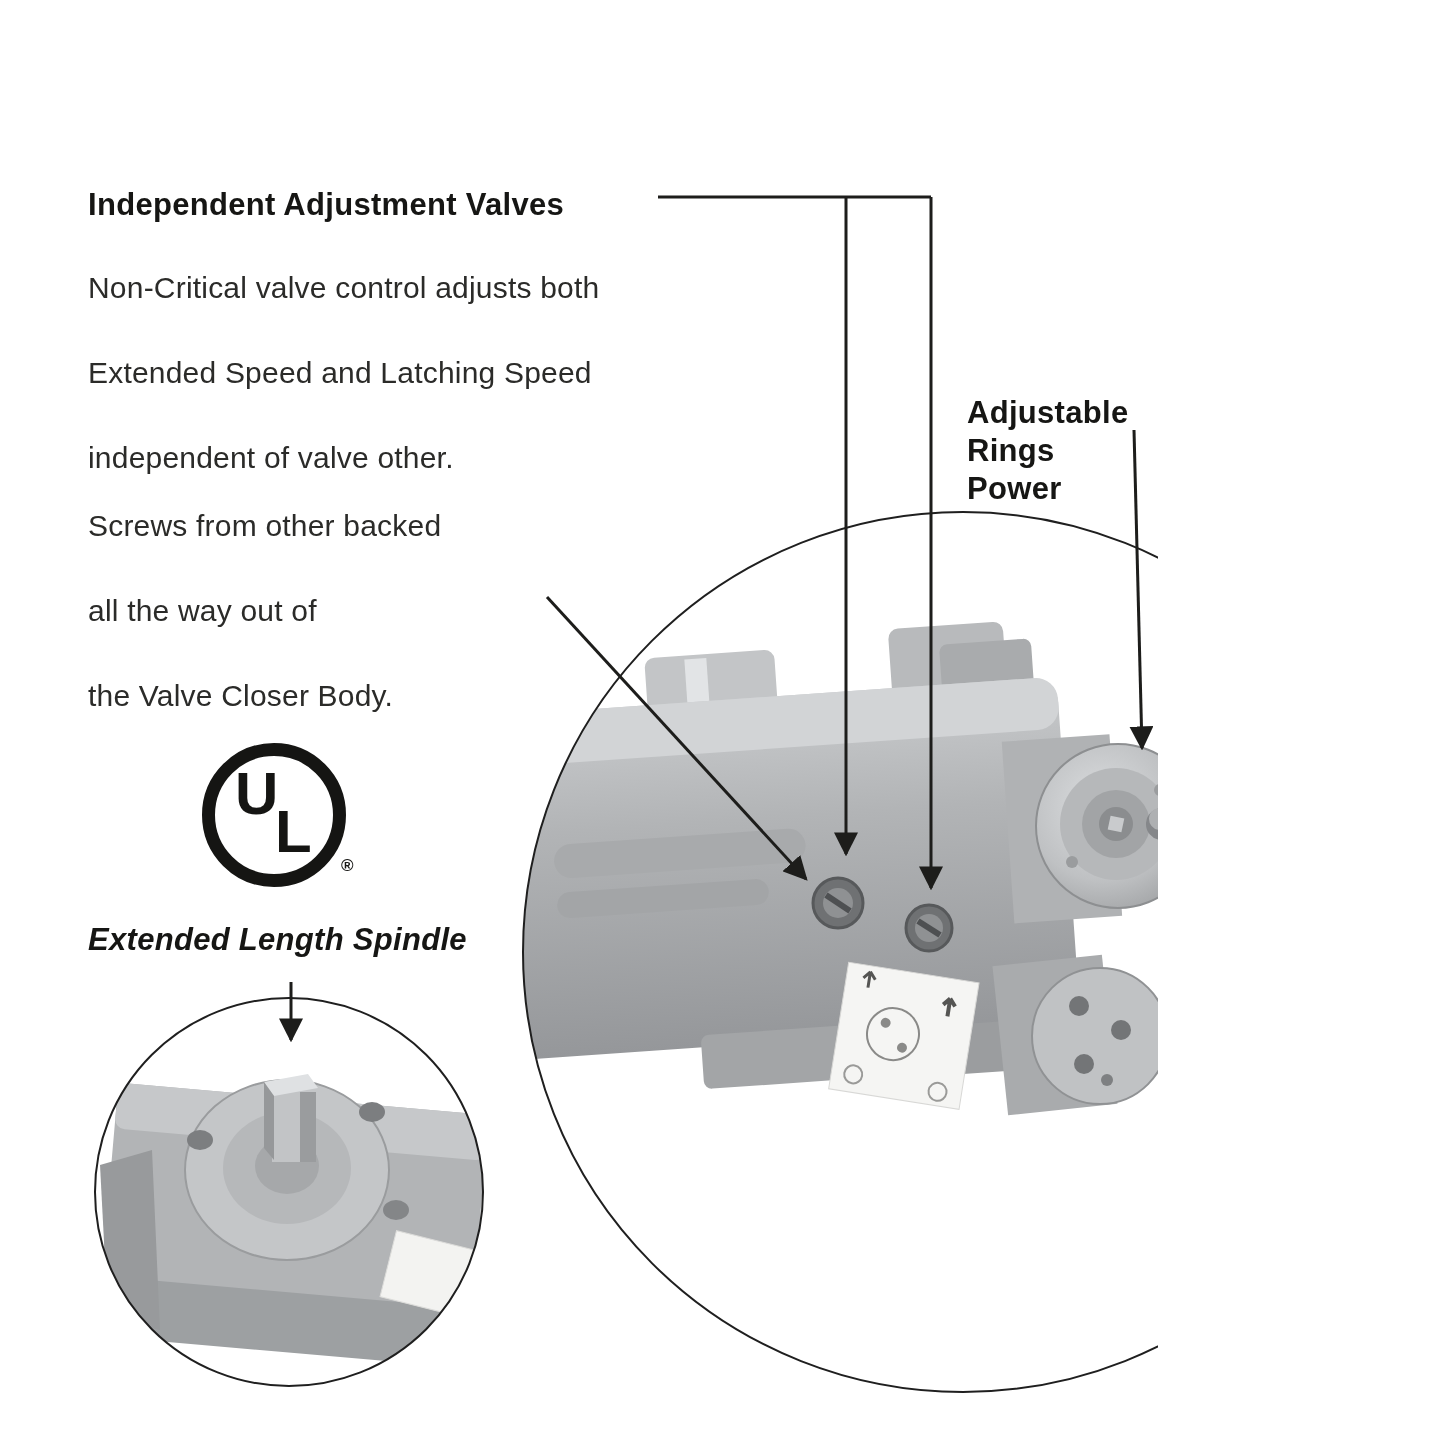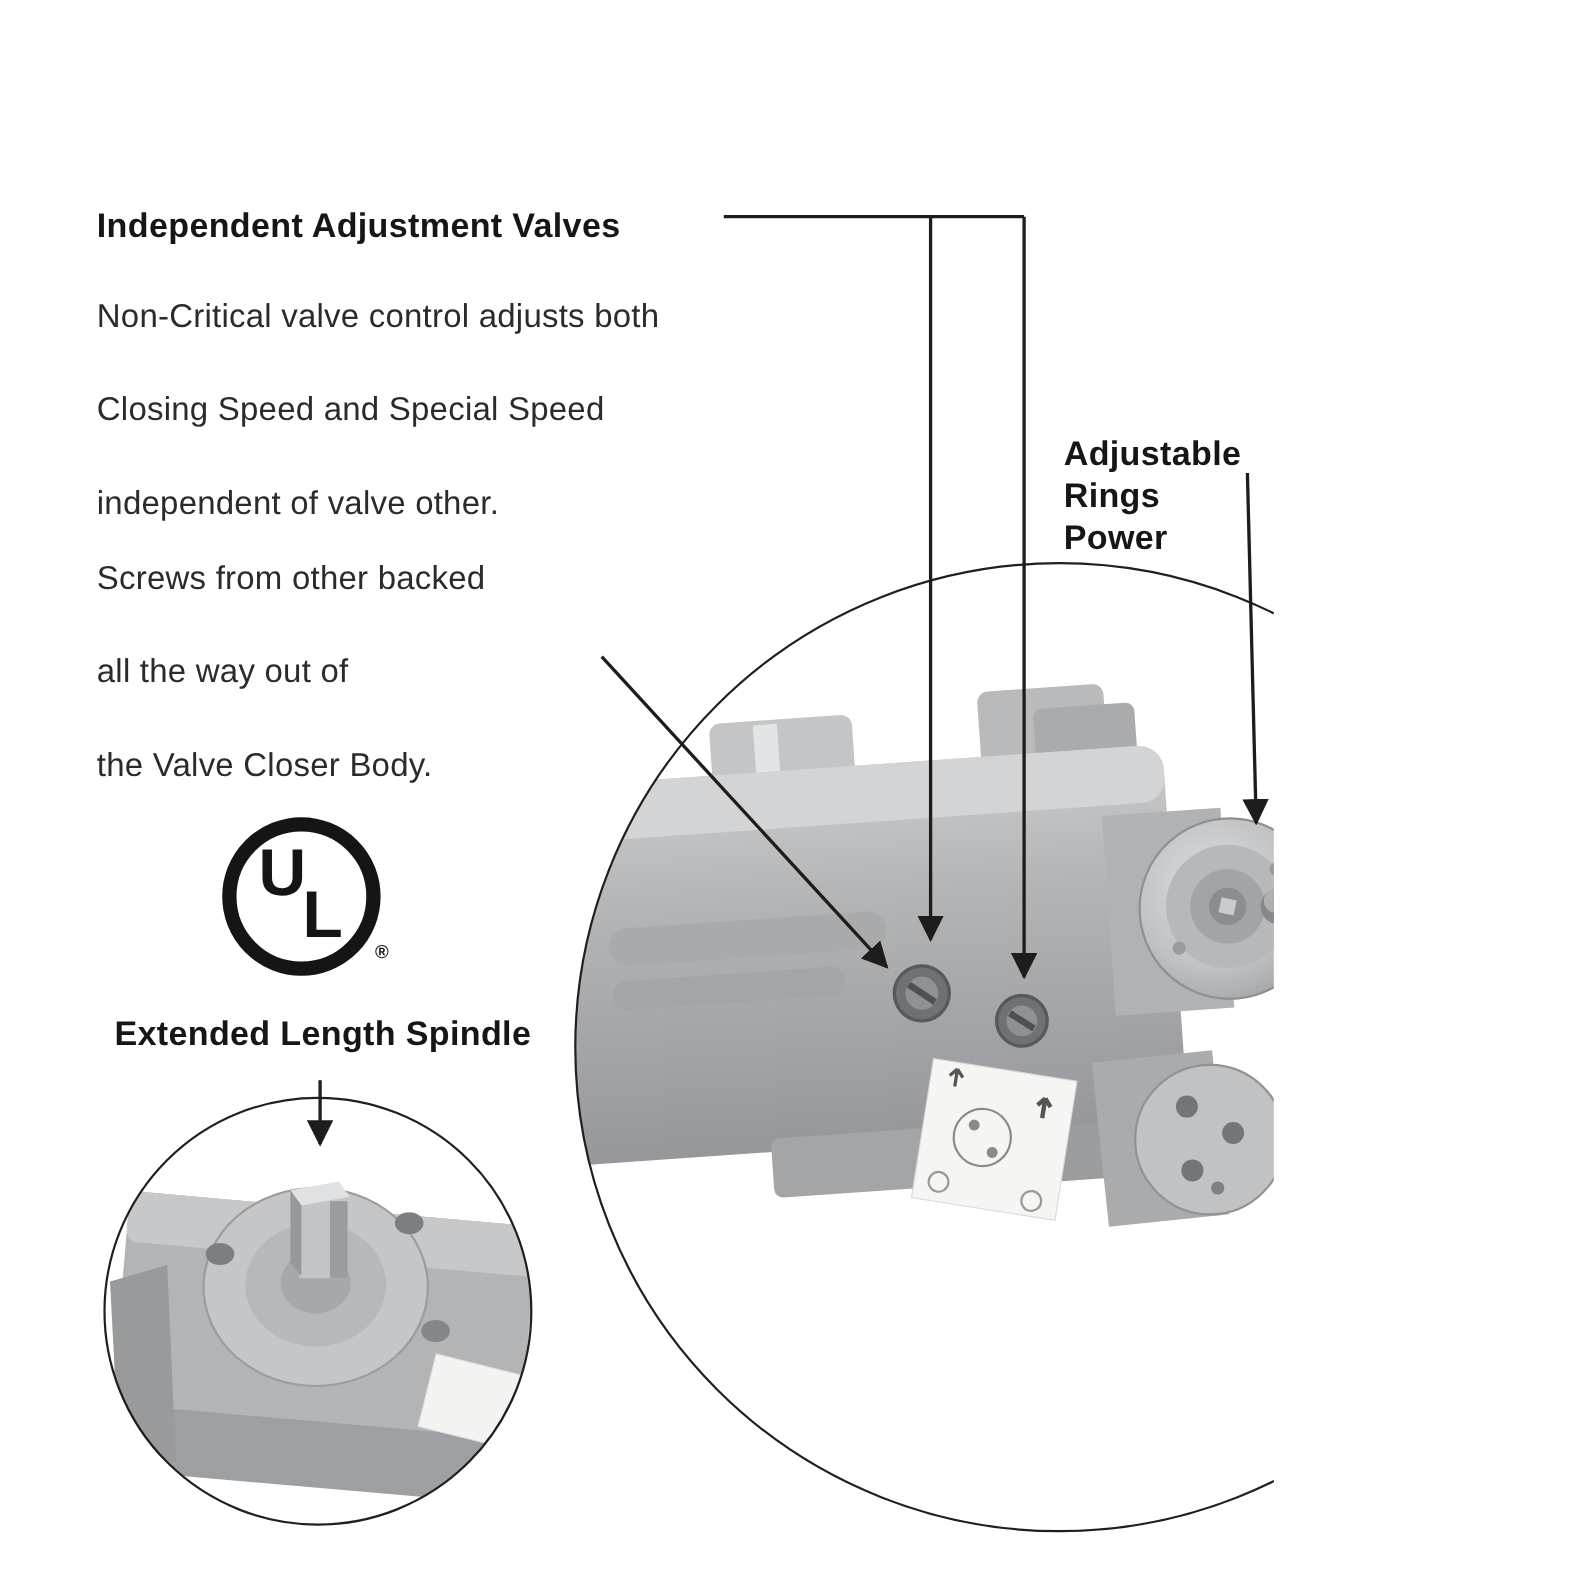"Closing Speed and Special Speed" div.callout-line { text: Closing Speed and Special -> Extended Speed and Latching }
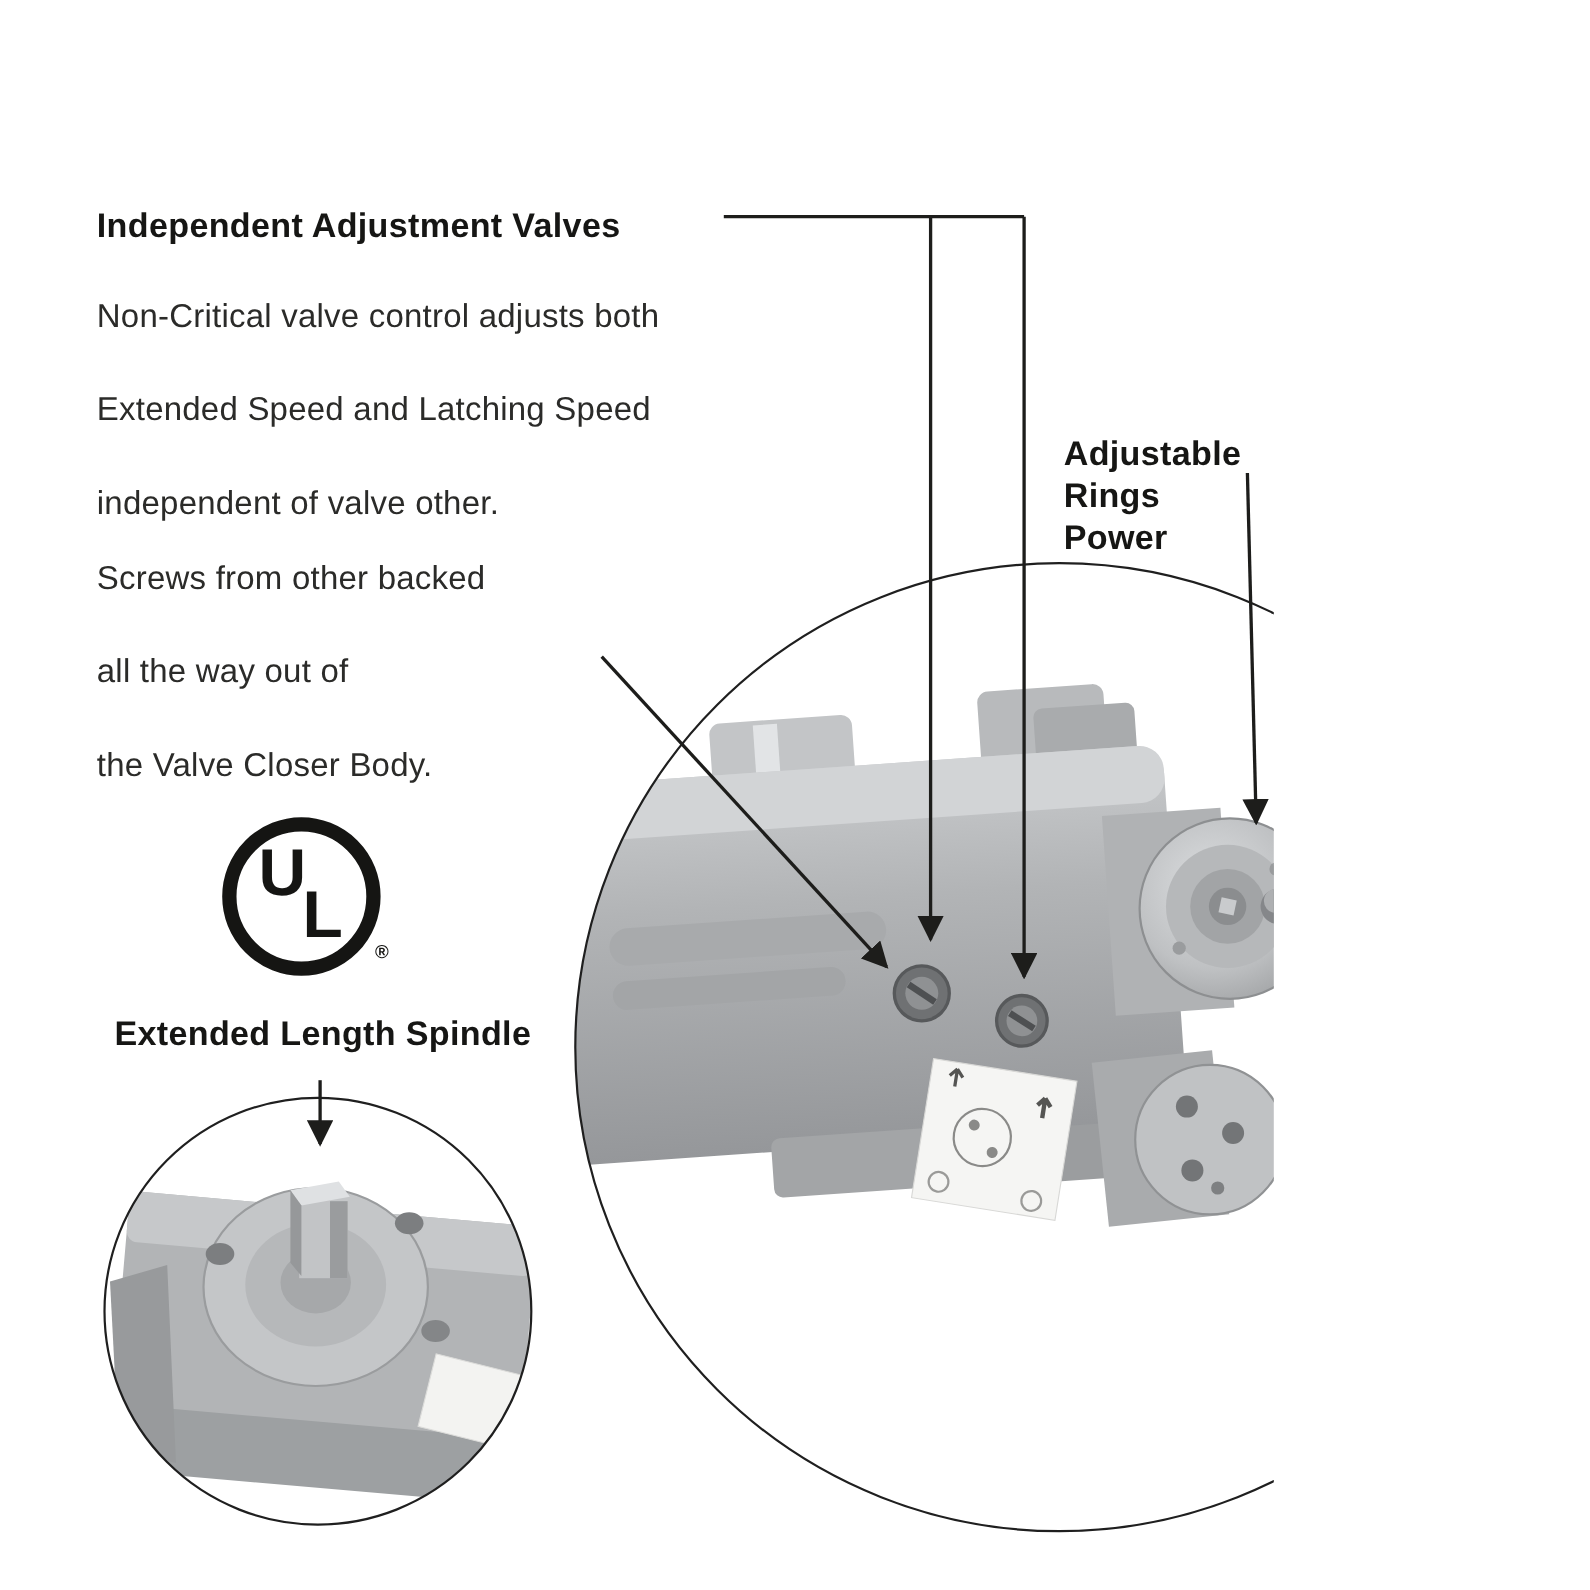"Extended Length Spindle" .pos-spindle { font-style: none -> italic; left: 104px -> 88px }
